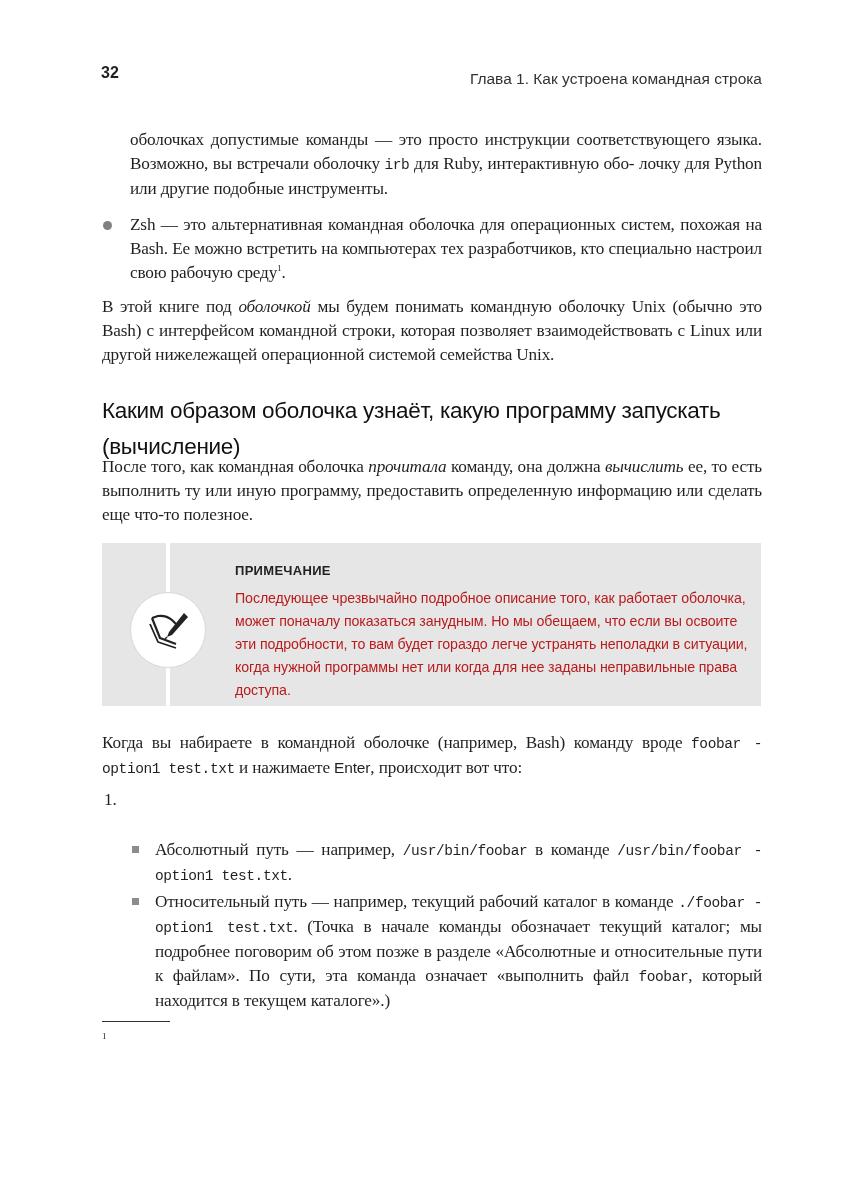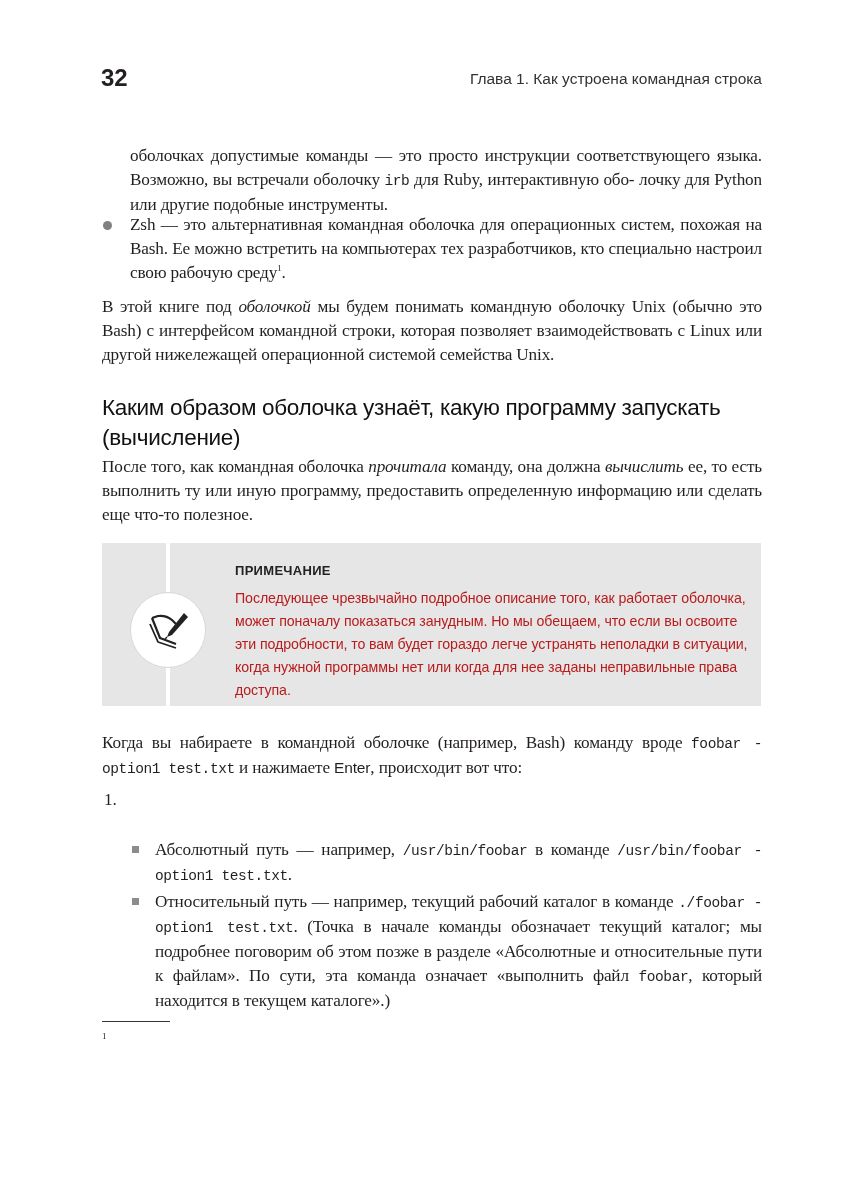"32" .page-number { font-size: 24px -> 16px }
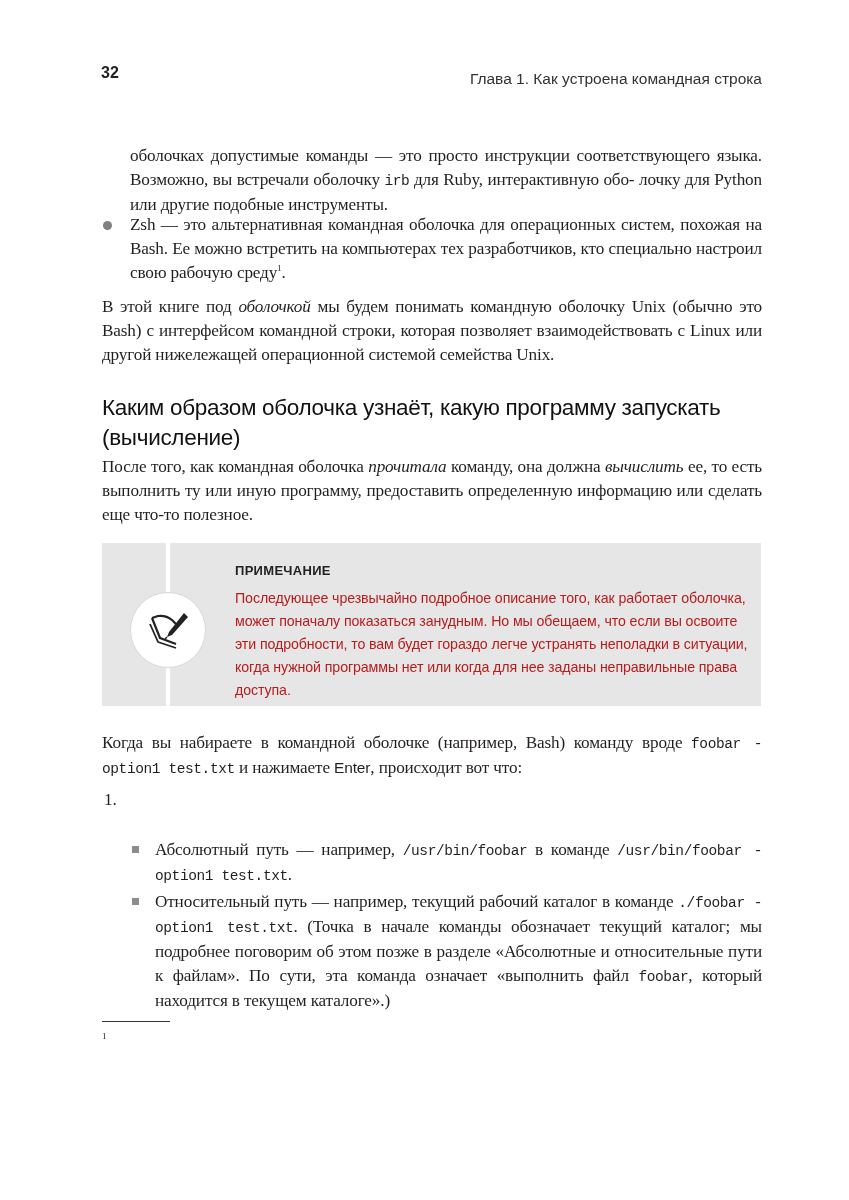"оболочках допустимые команды — это" div.block { top: 144px -> 128px }
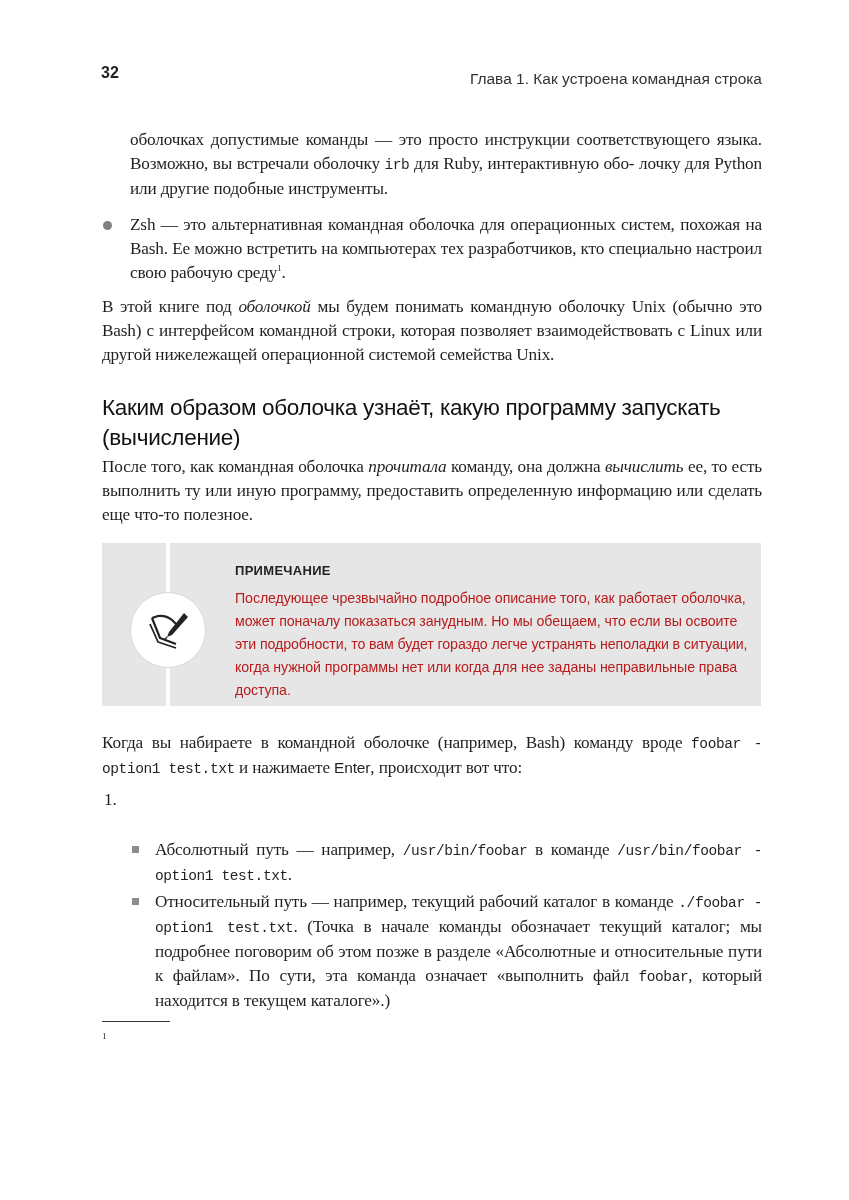"Каким образом оболочка узнаёт, какую" .heading { line-height: 30px -> 36px }
